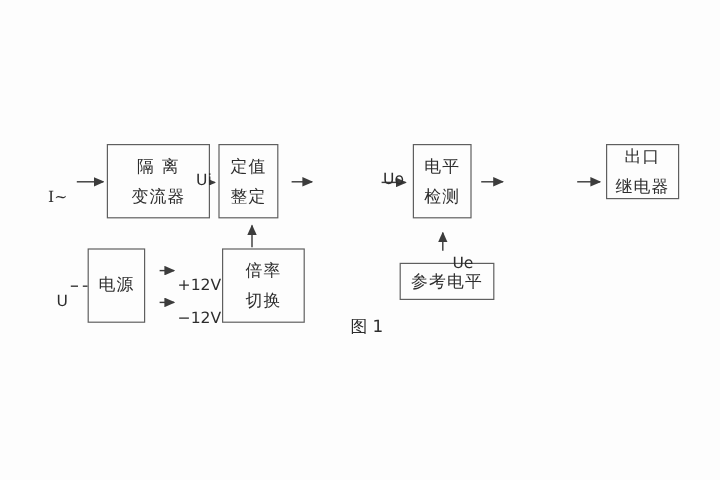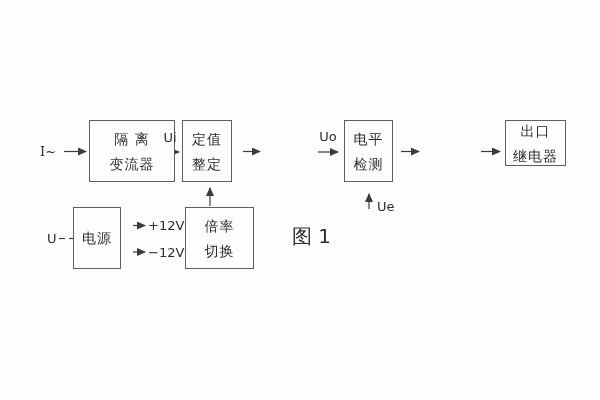"Ui" .lbl { margin-top: none -> 13px }
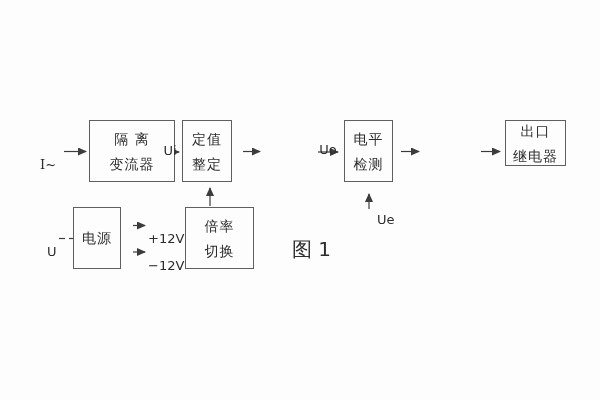"参考电平" div.box { html: none -> <div> <span>参考电平</span> </div> }
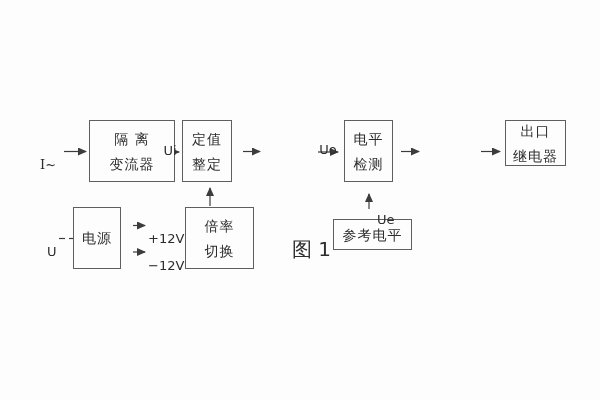"图 1" div.lbl { font-size: 20px -> 14px; top: 230px -> 254px }
